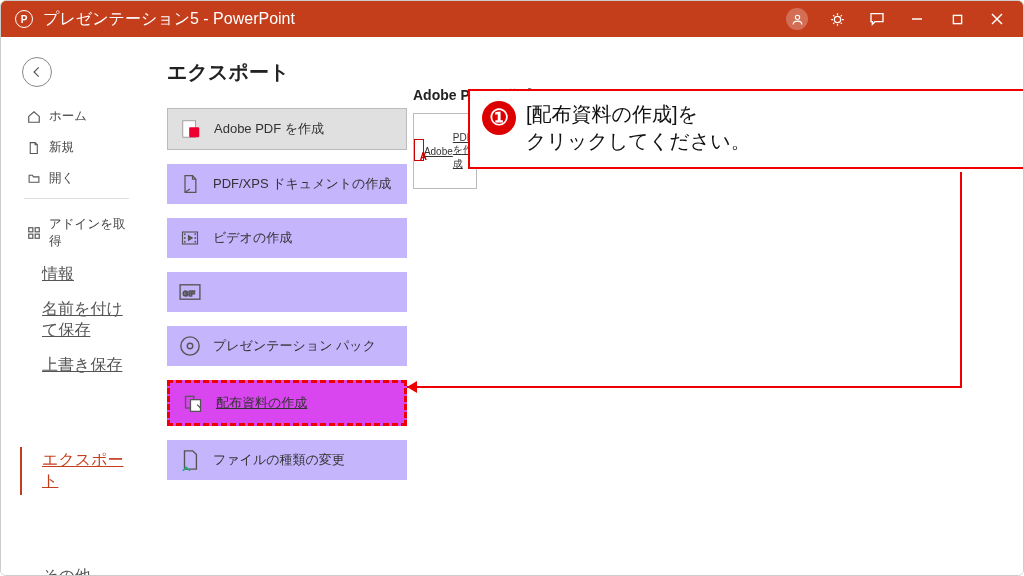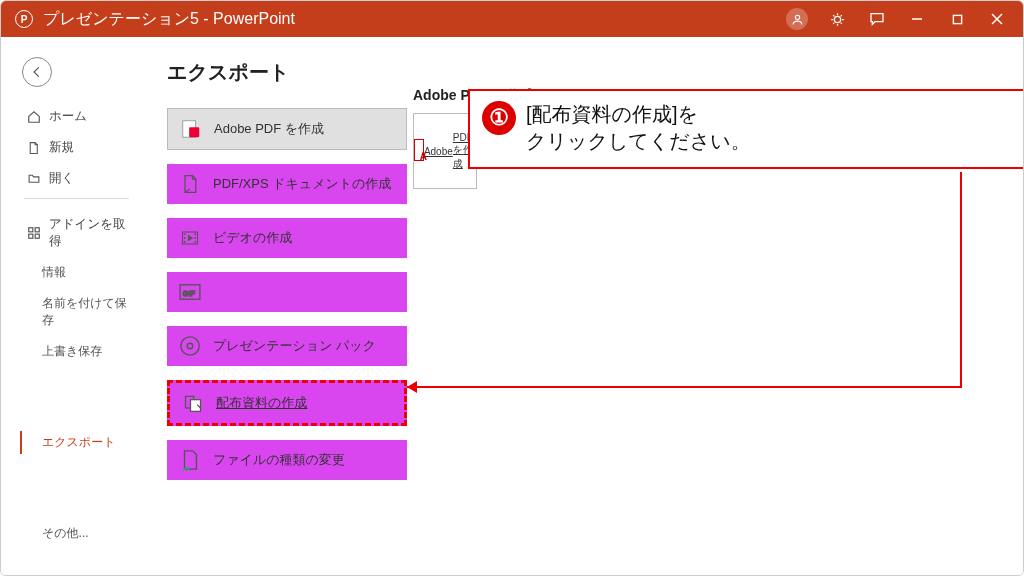"PDF/XPS ドキュメントの作成" .export-item { background: #d946ef -> #c4b5fd }
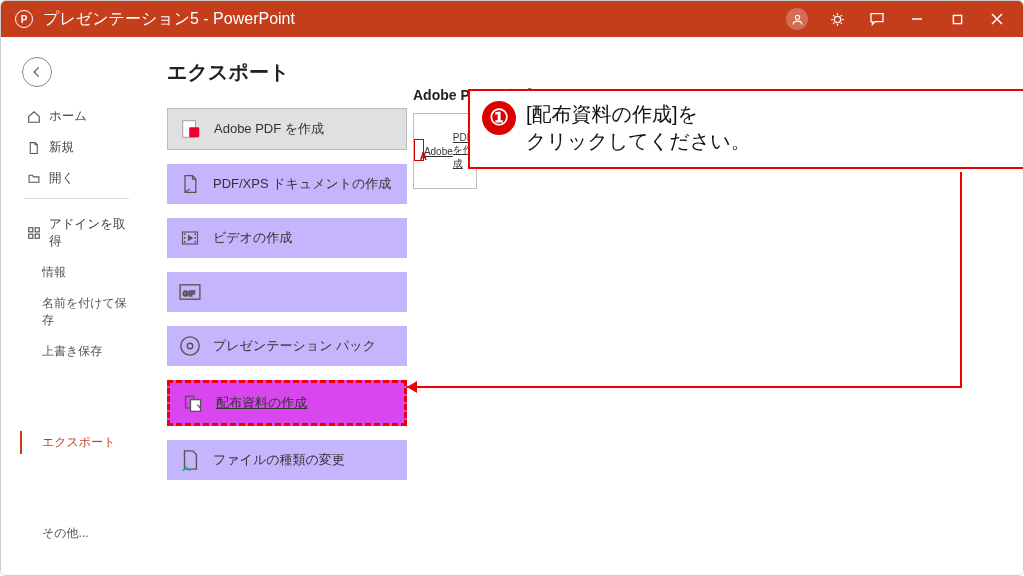"情報" .nav-item.sub { font-size: 12px -> 16px; text-decoration: none -> underline }
